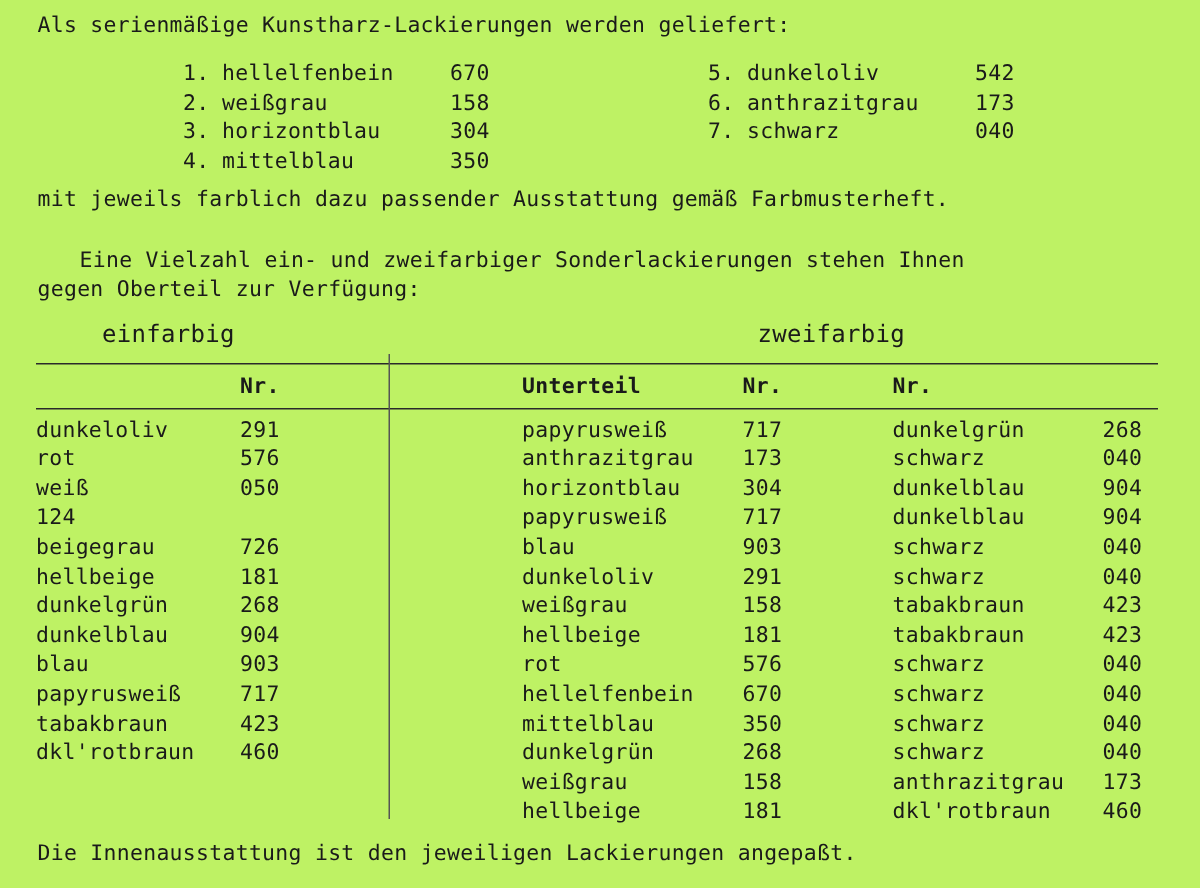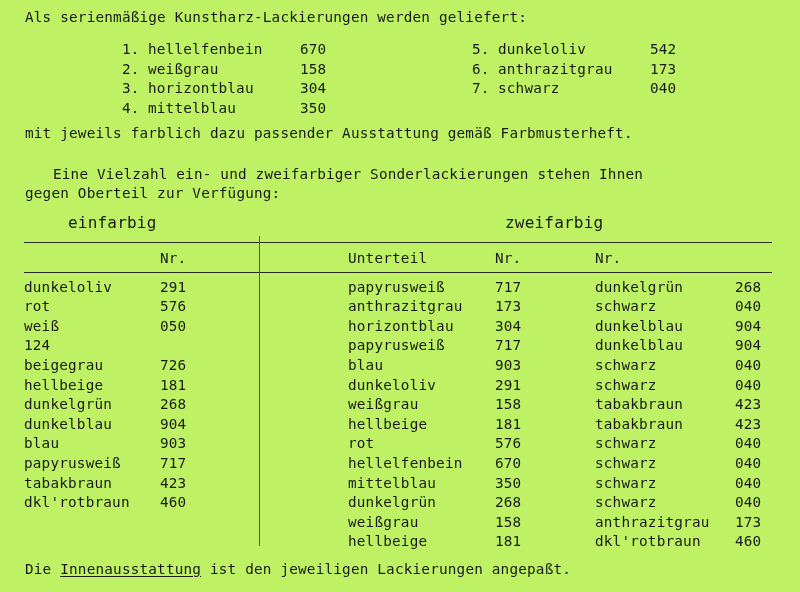"Nr." .thead .trow { font-weight: none -> bold }
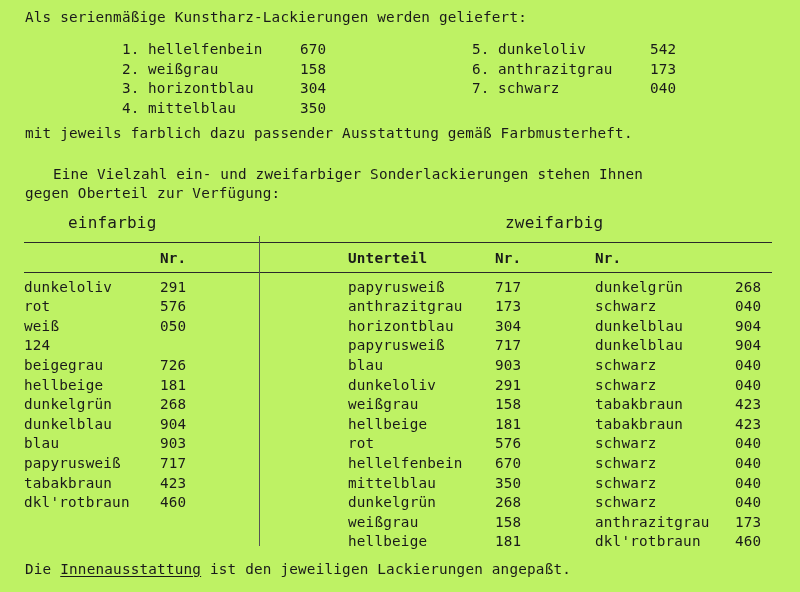"Innenausstattung" .u-line { text-decoration: underline -> none }
